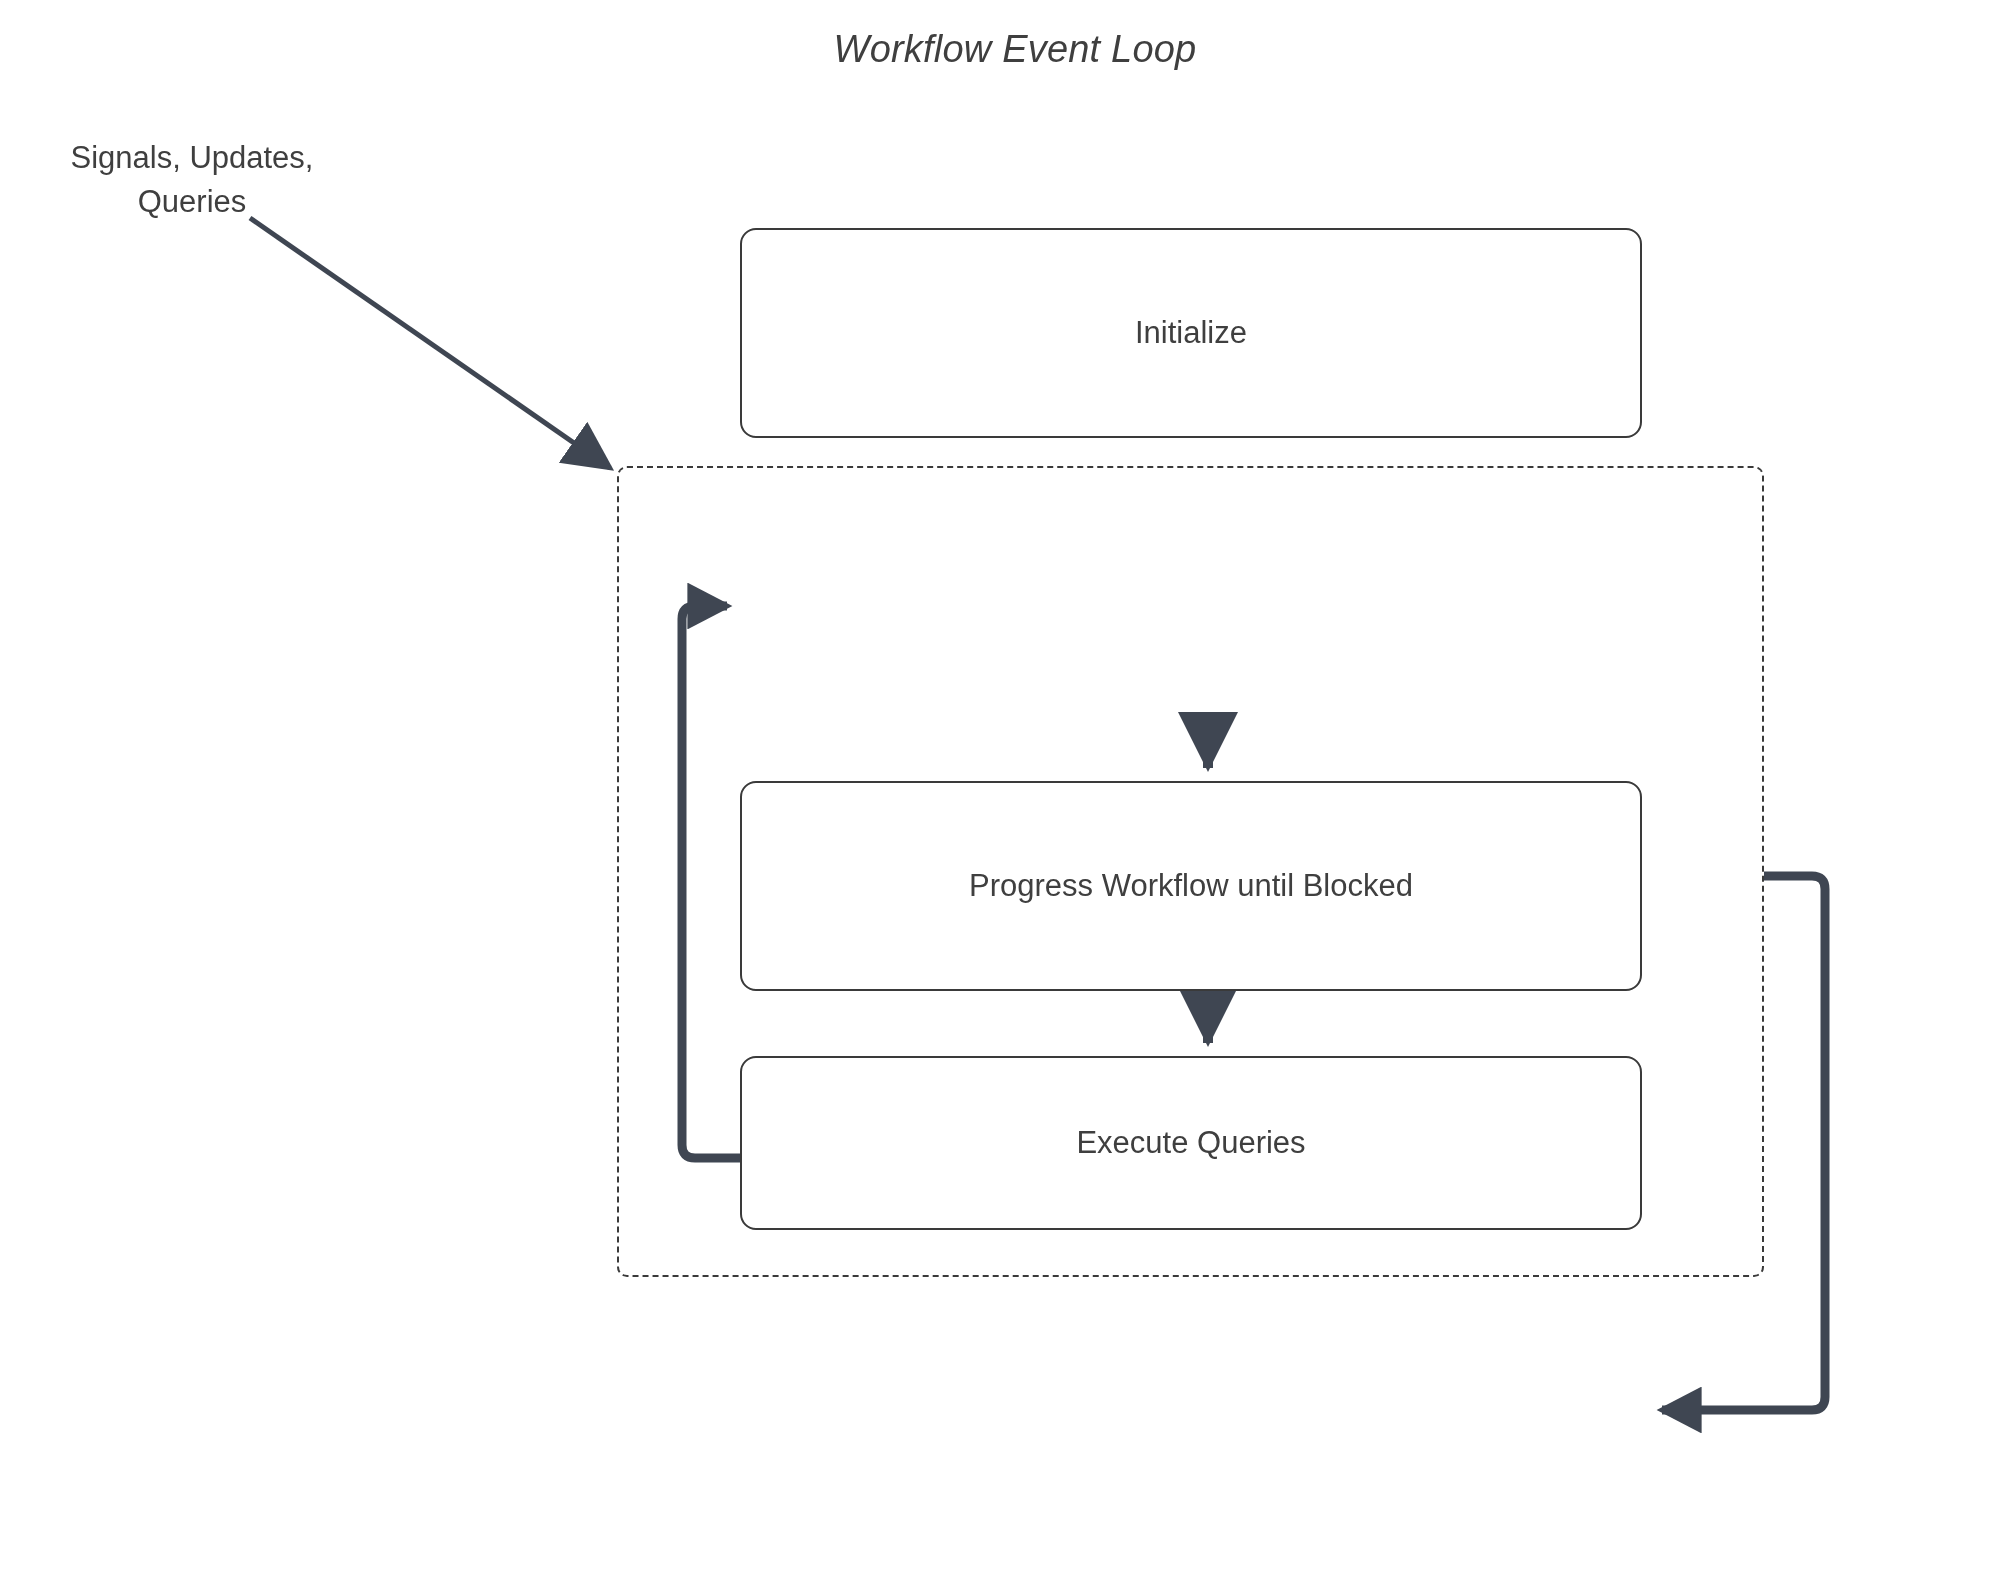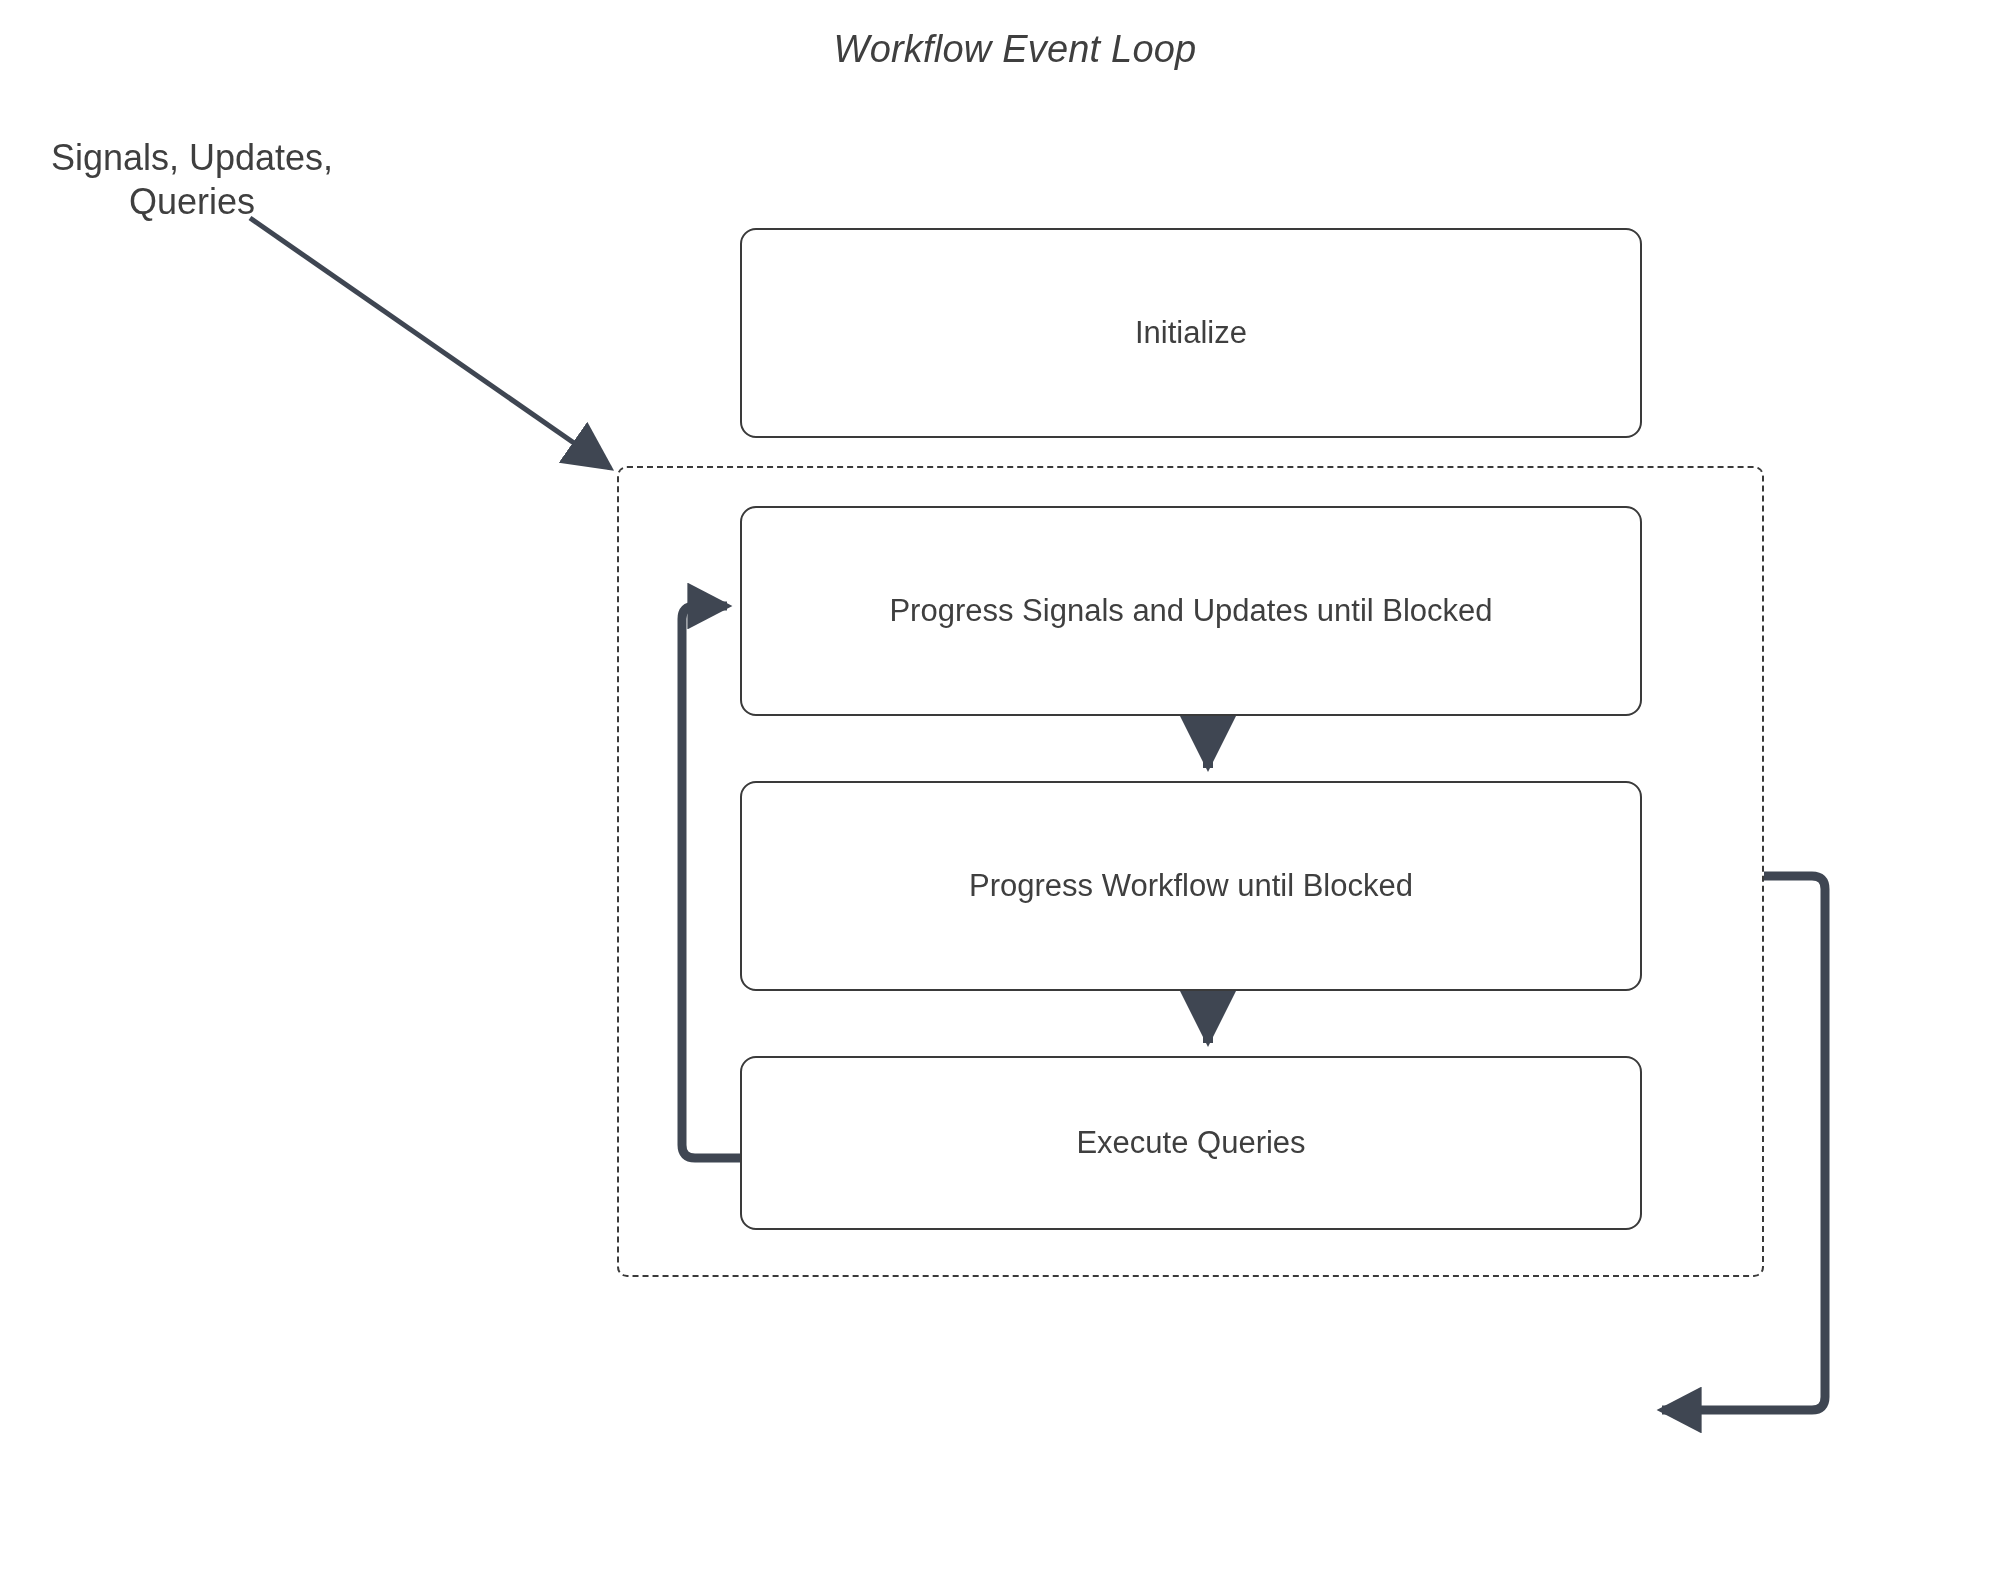"Signals, Updates," .ext-label { font-size: 36px -> 31px }
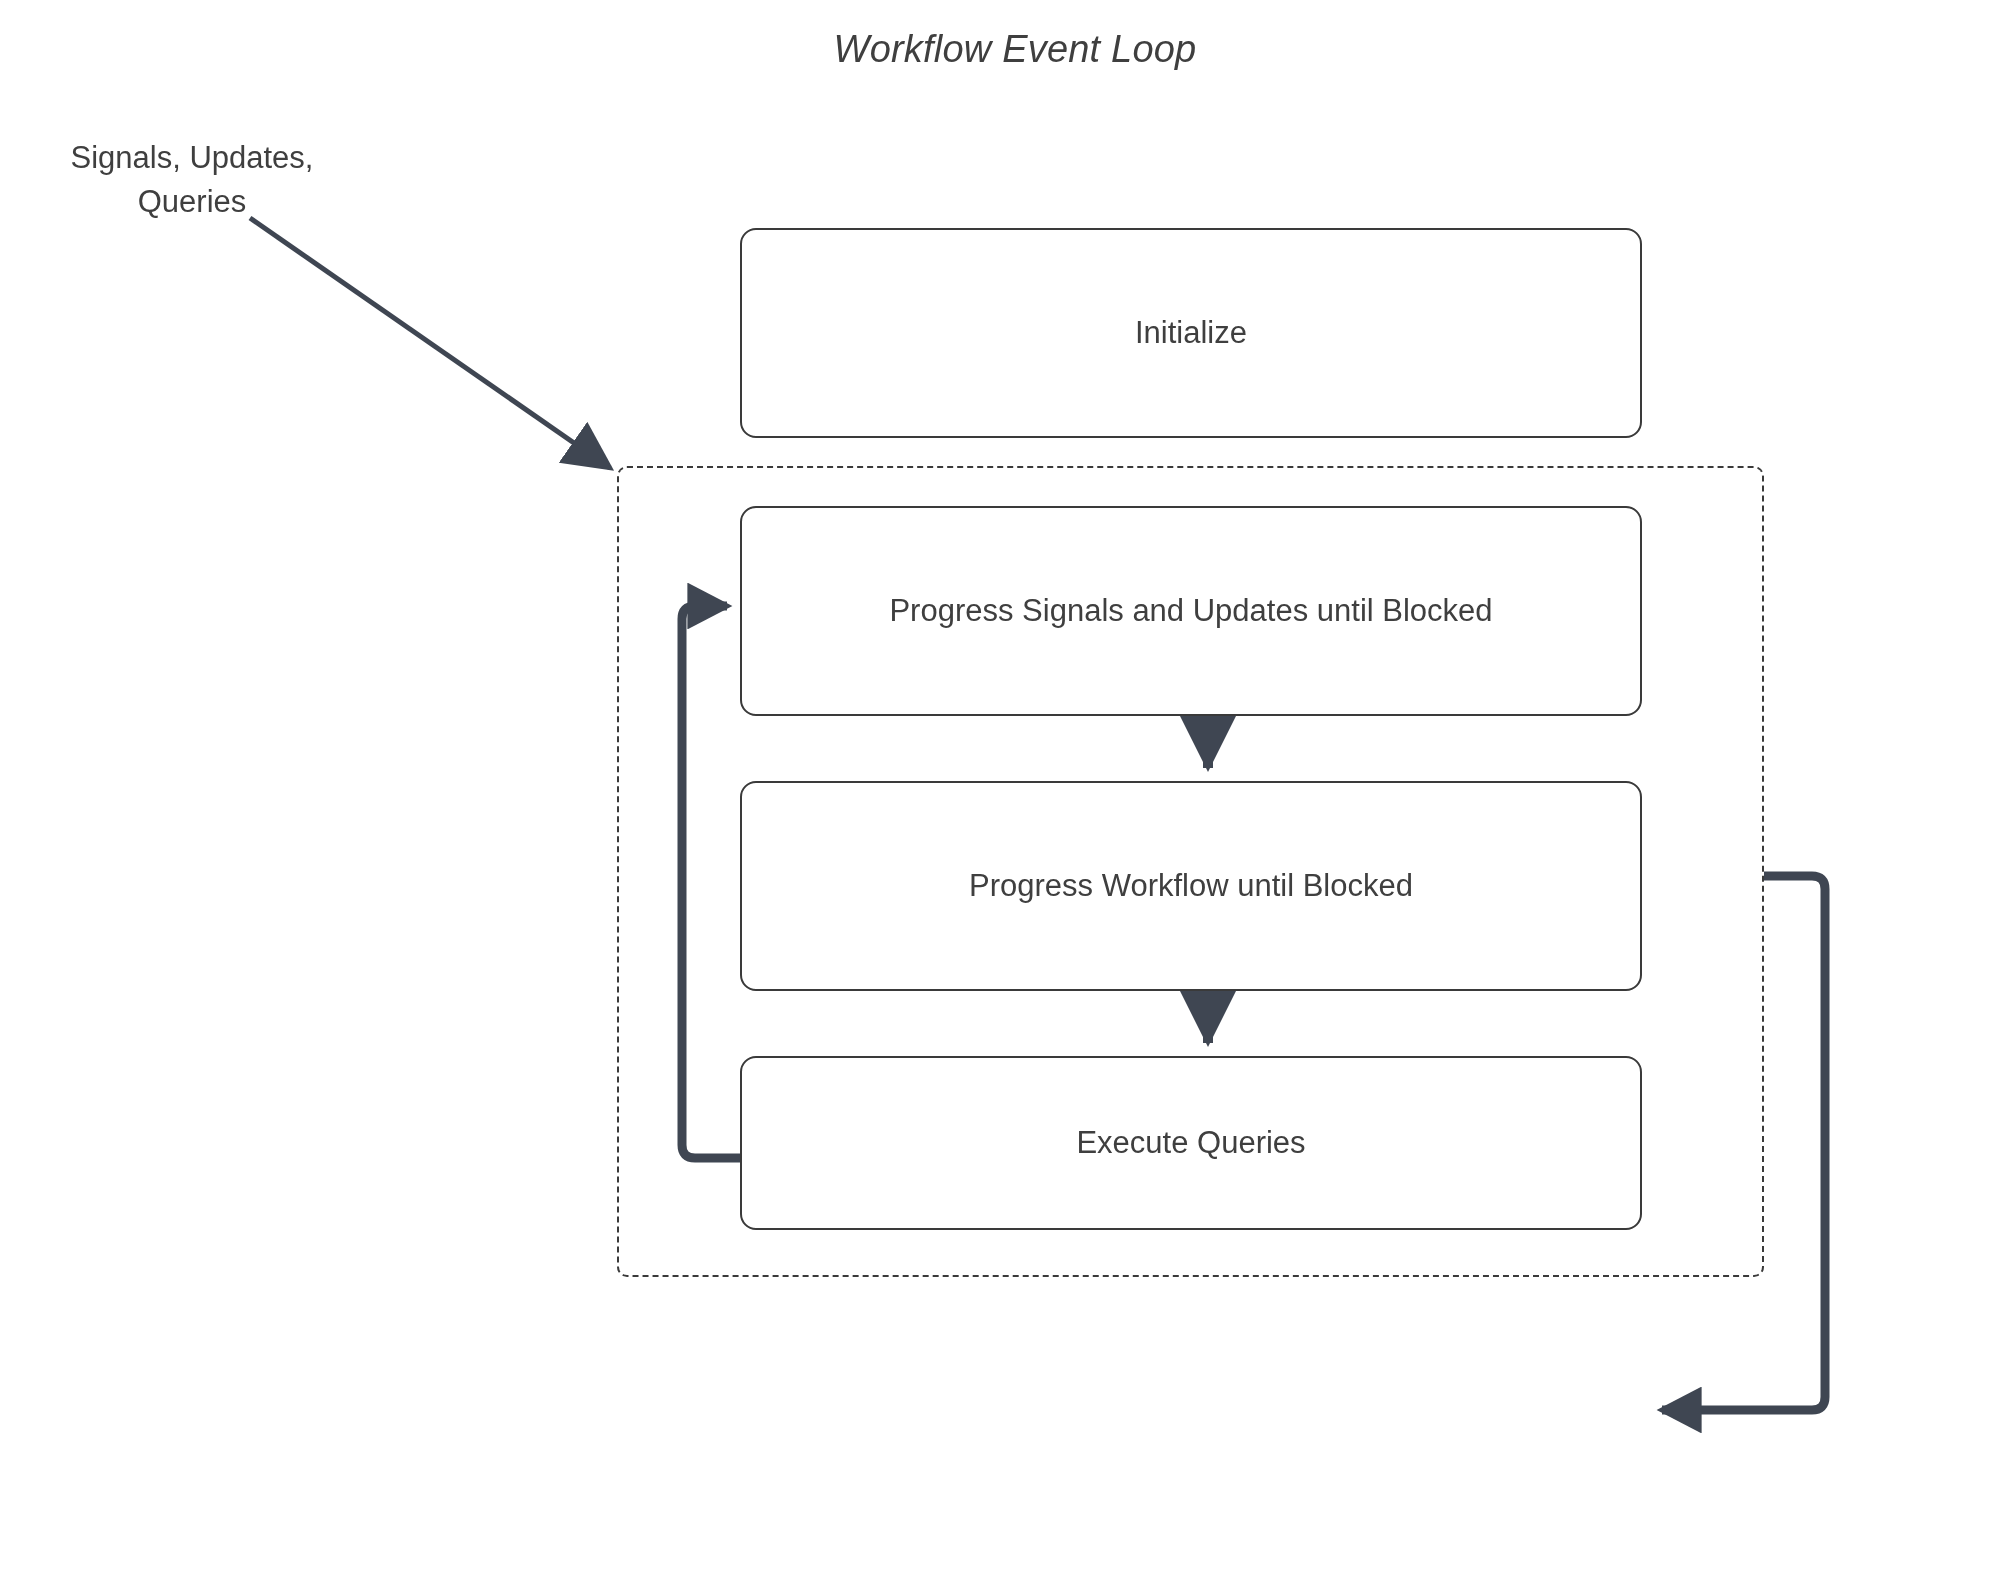"Progress Signals and Updates until" div.node { html: <div> <span>Progress Signals and Updates until Blocked</span> </div> -> none }
